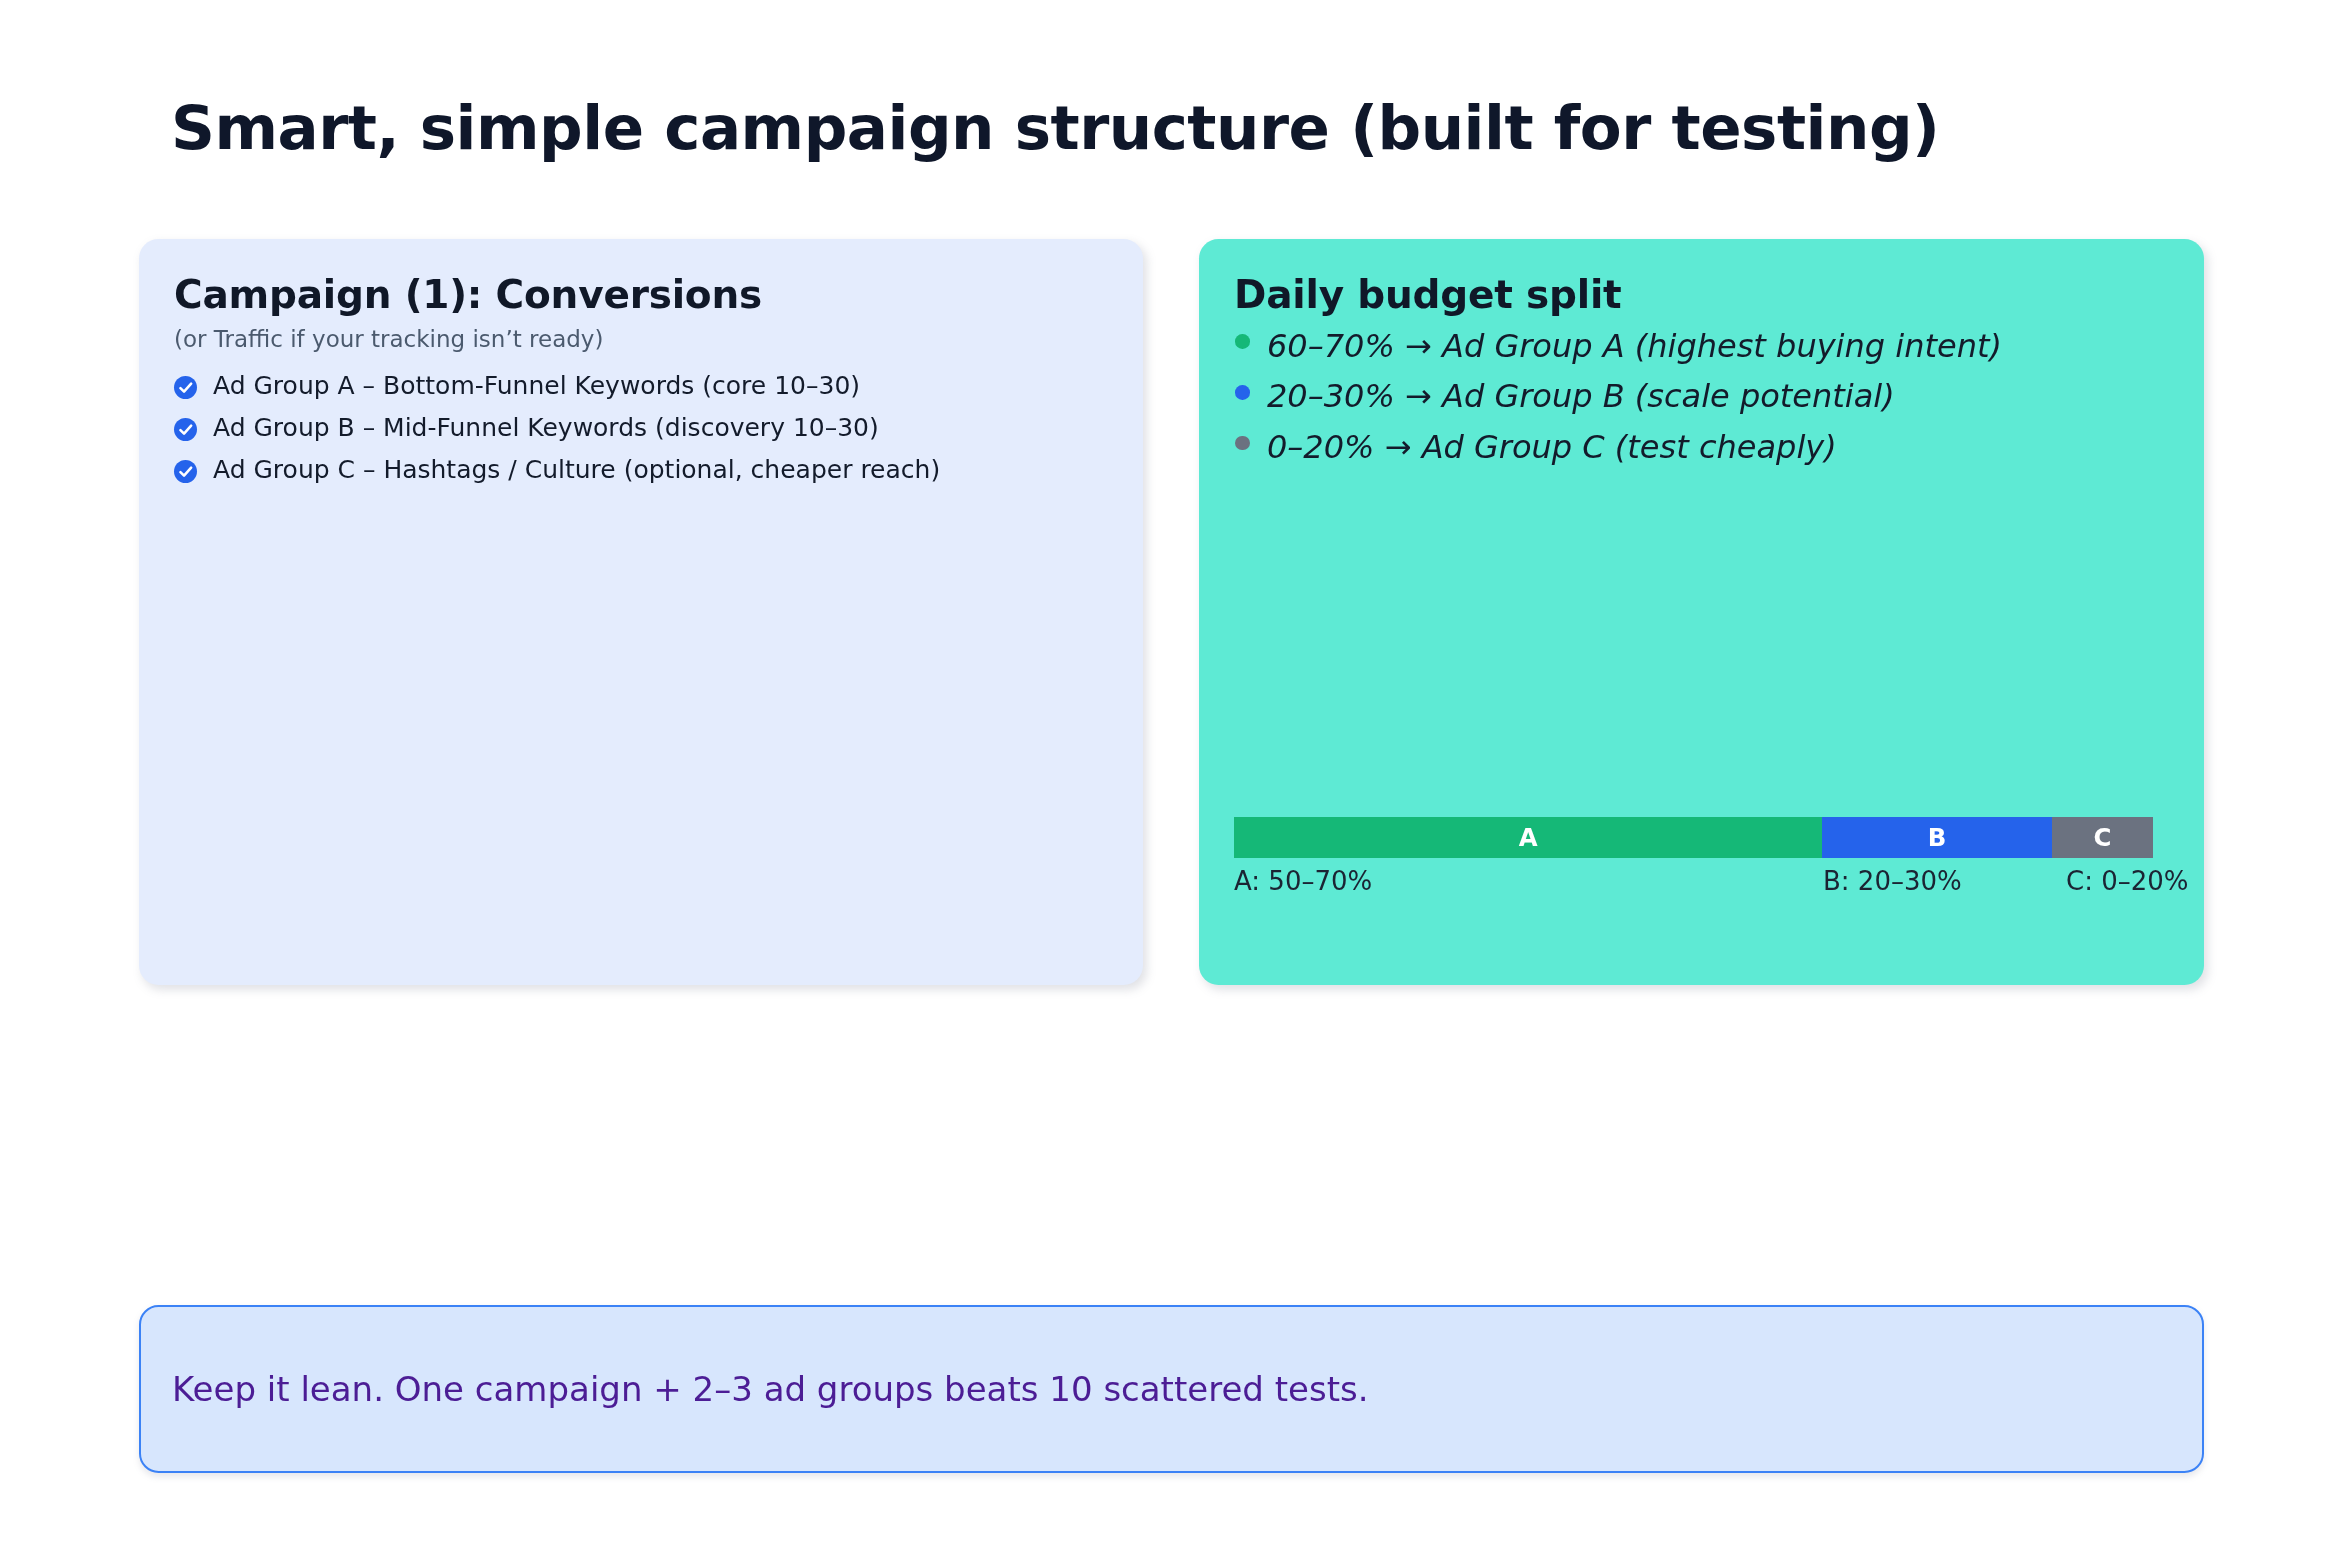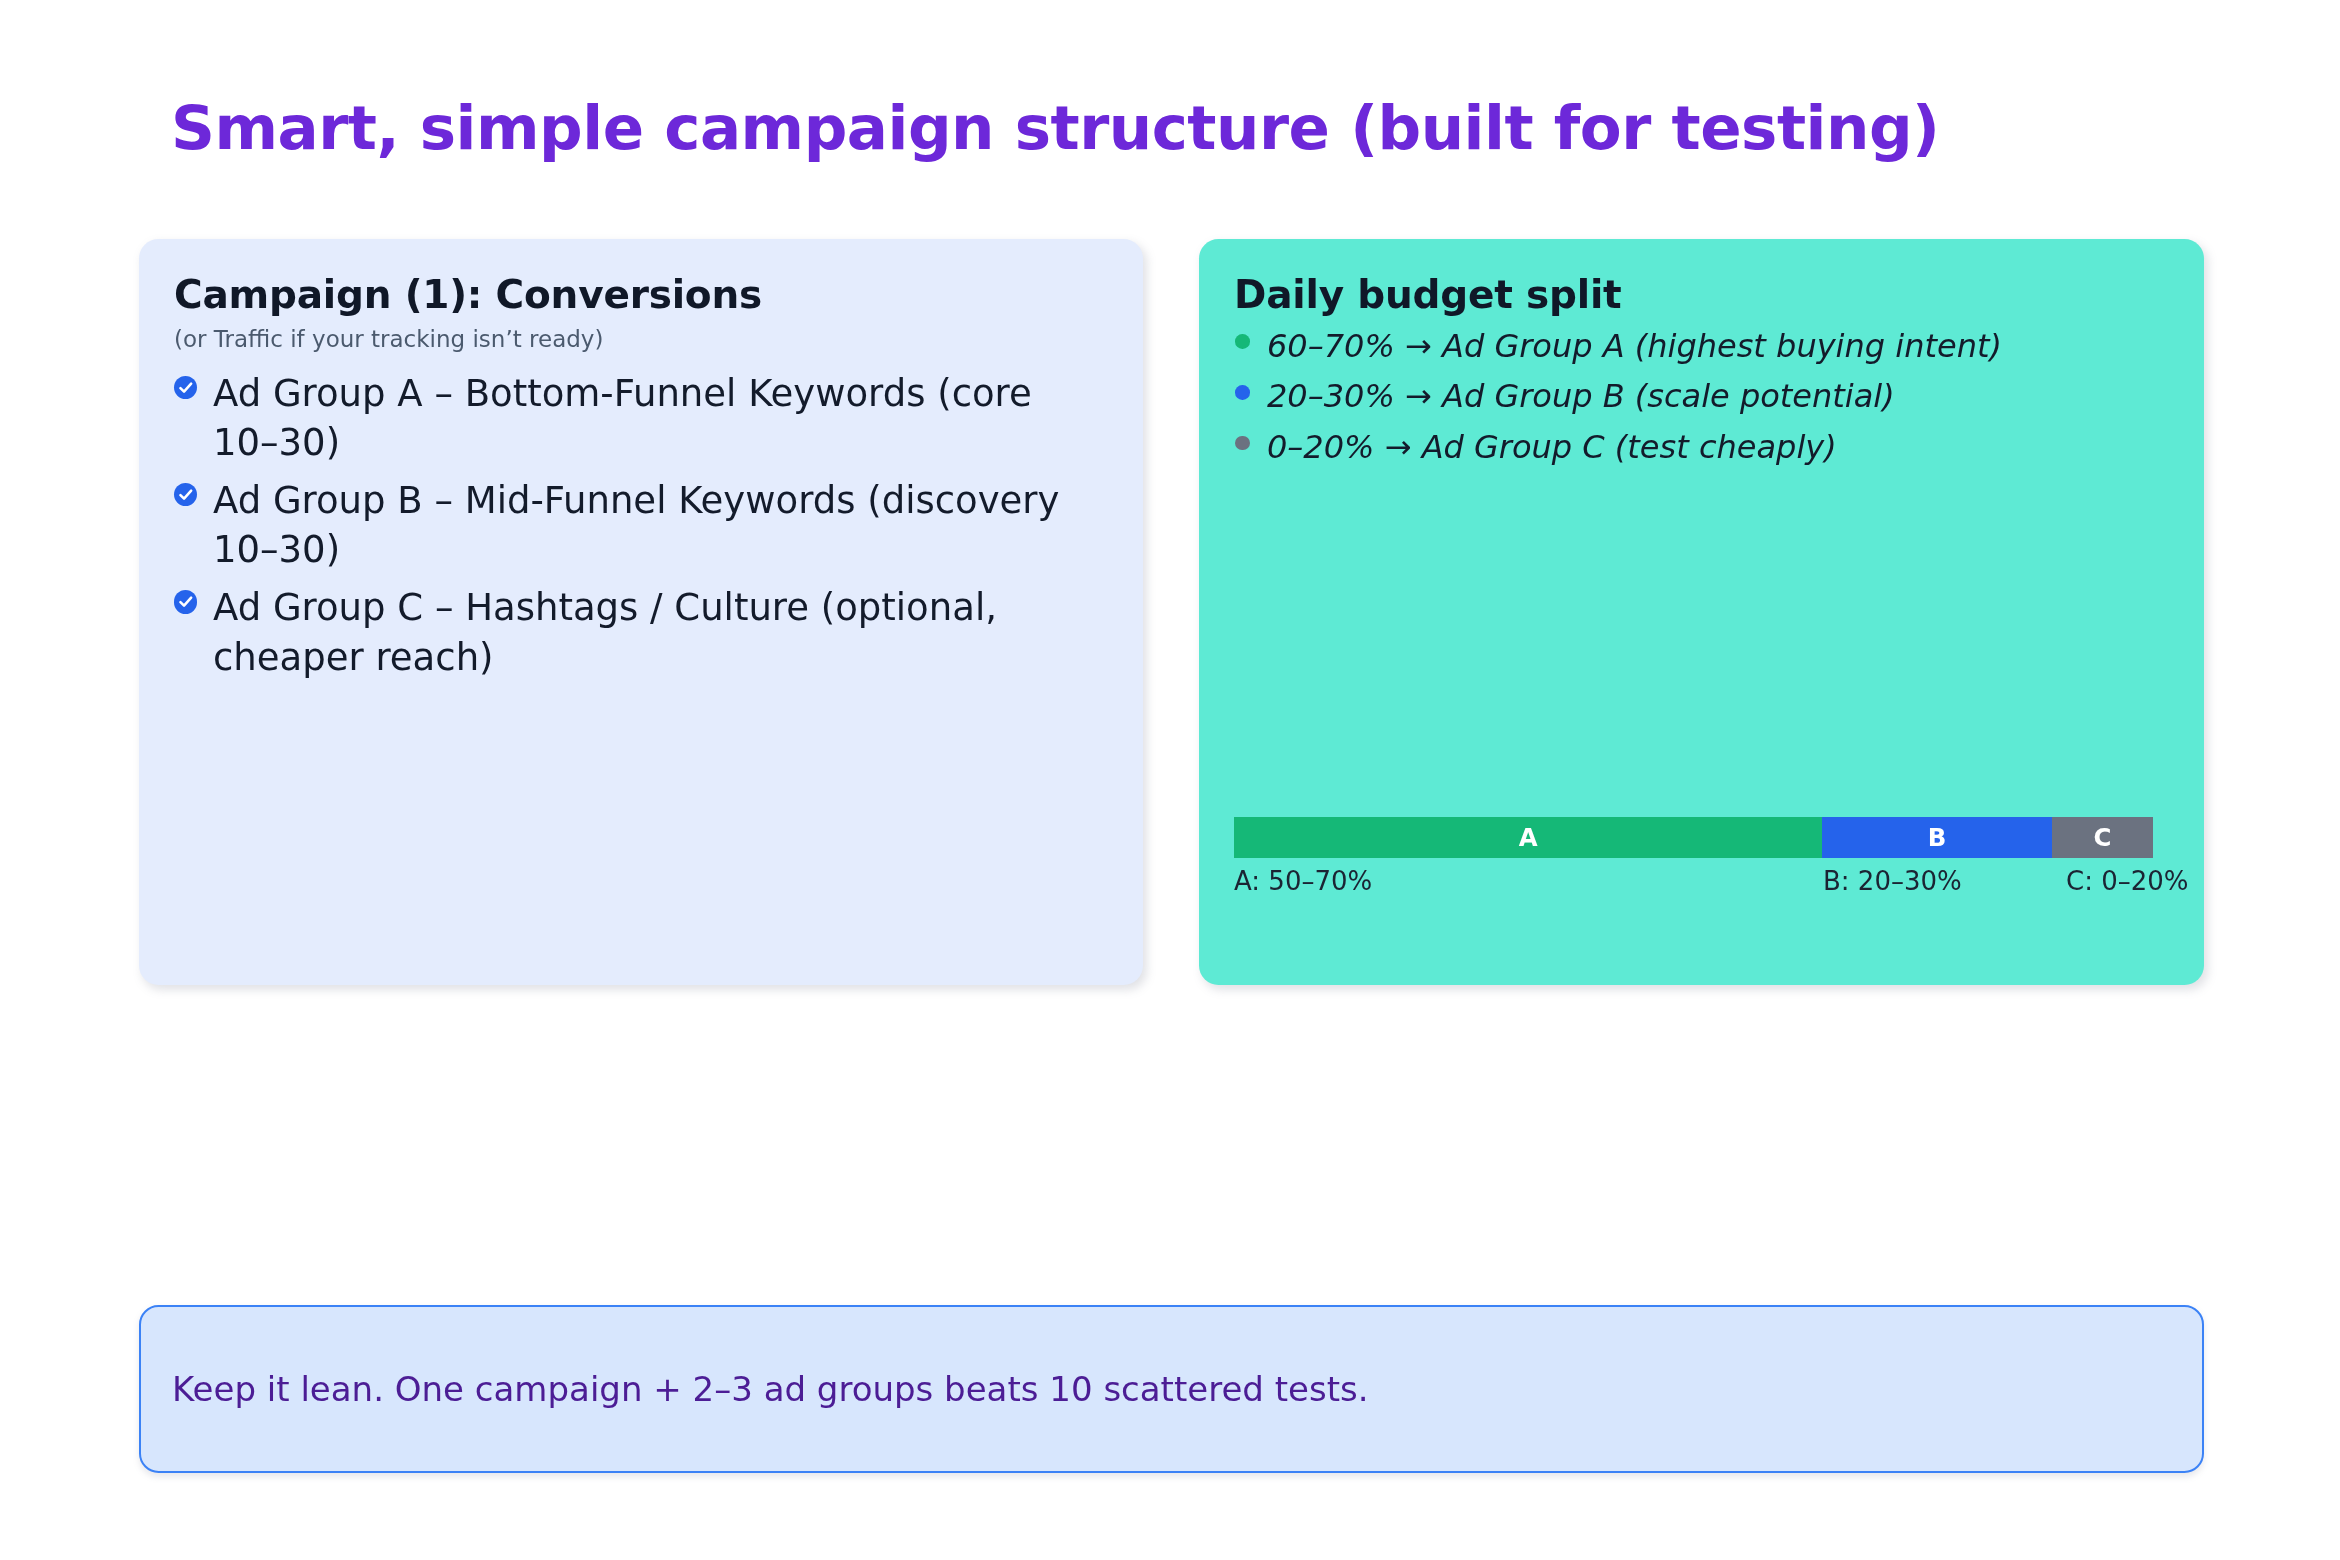"Smart, simple campaign structure (built" .page-title { color: #6d28d9 -> #0f172a }
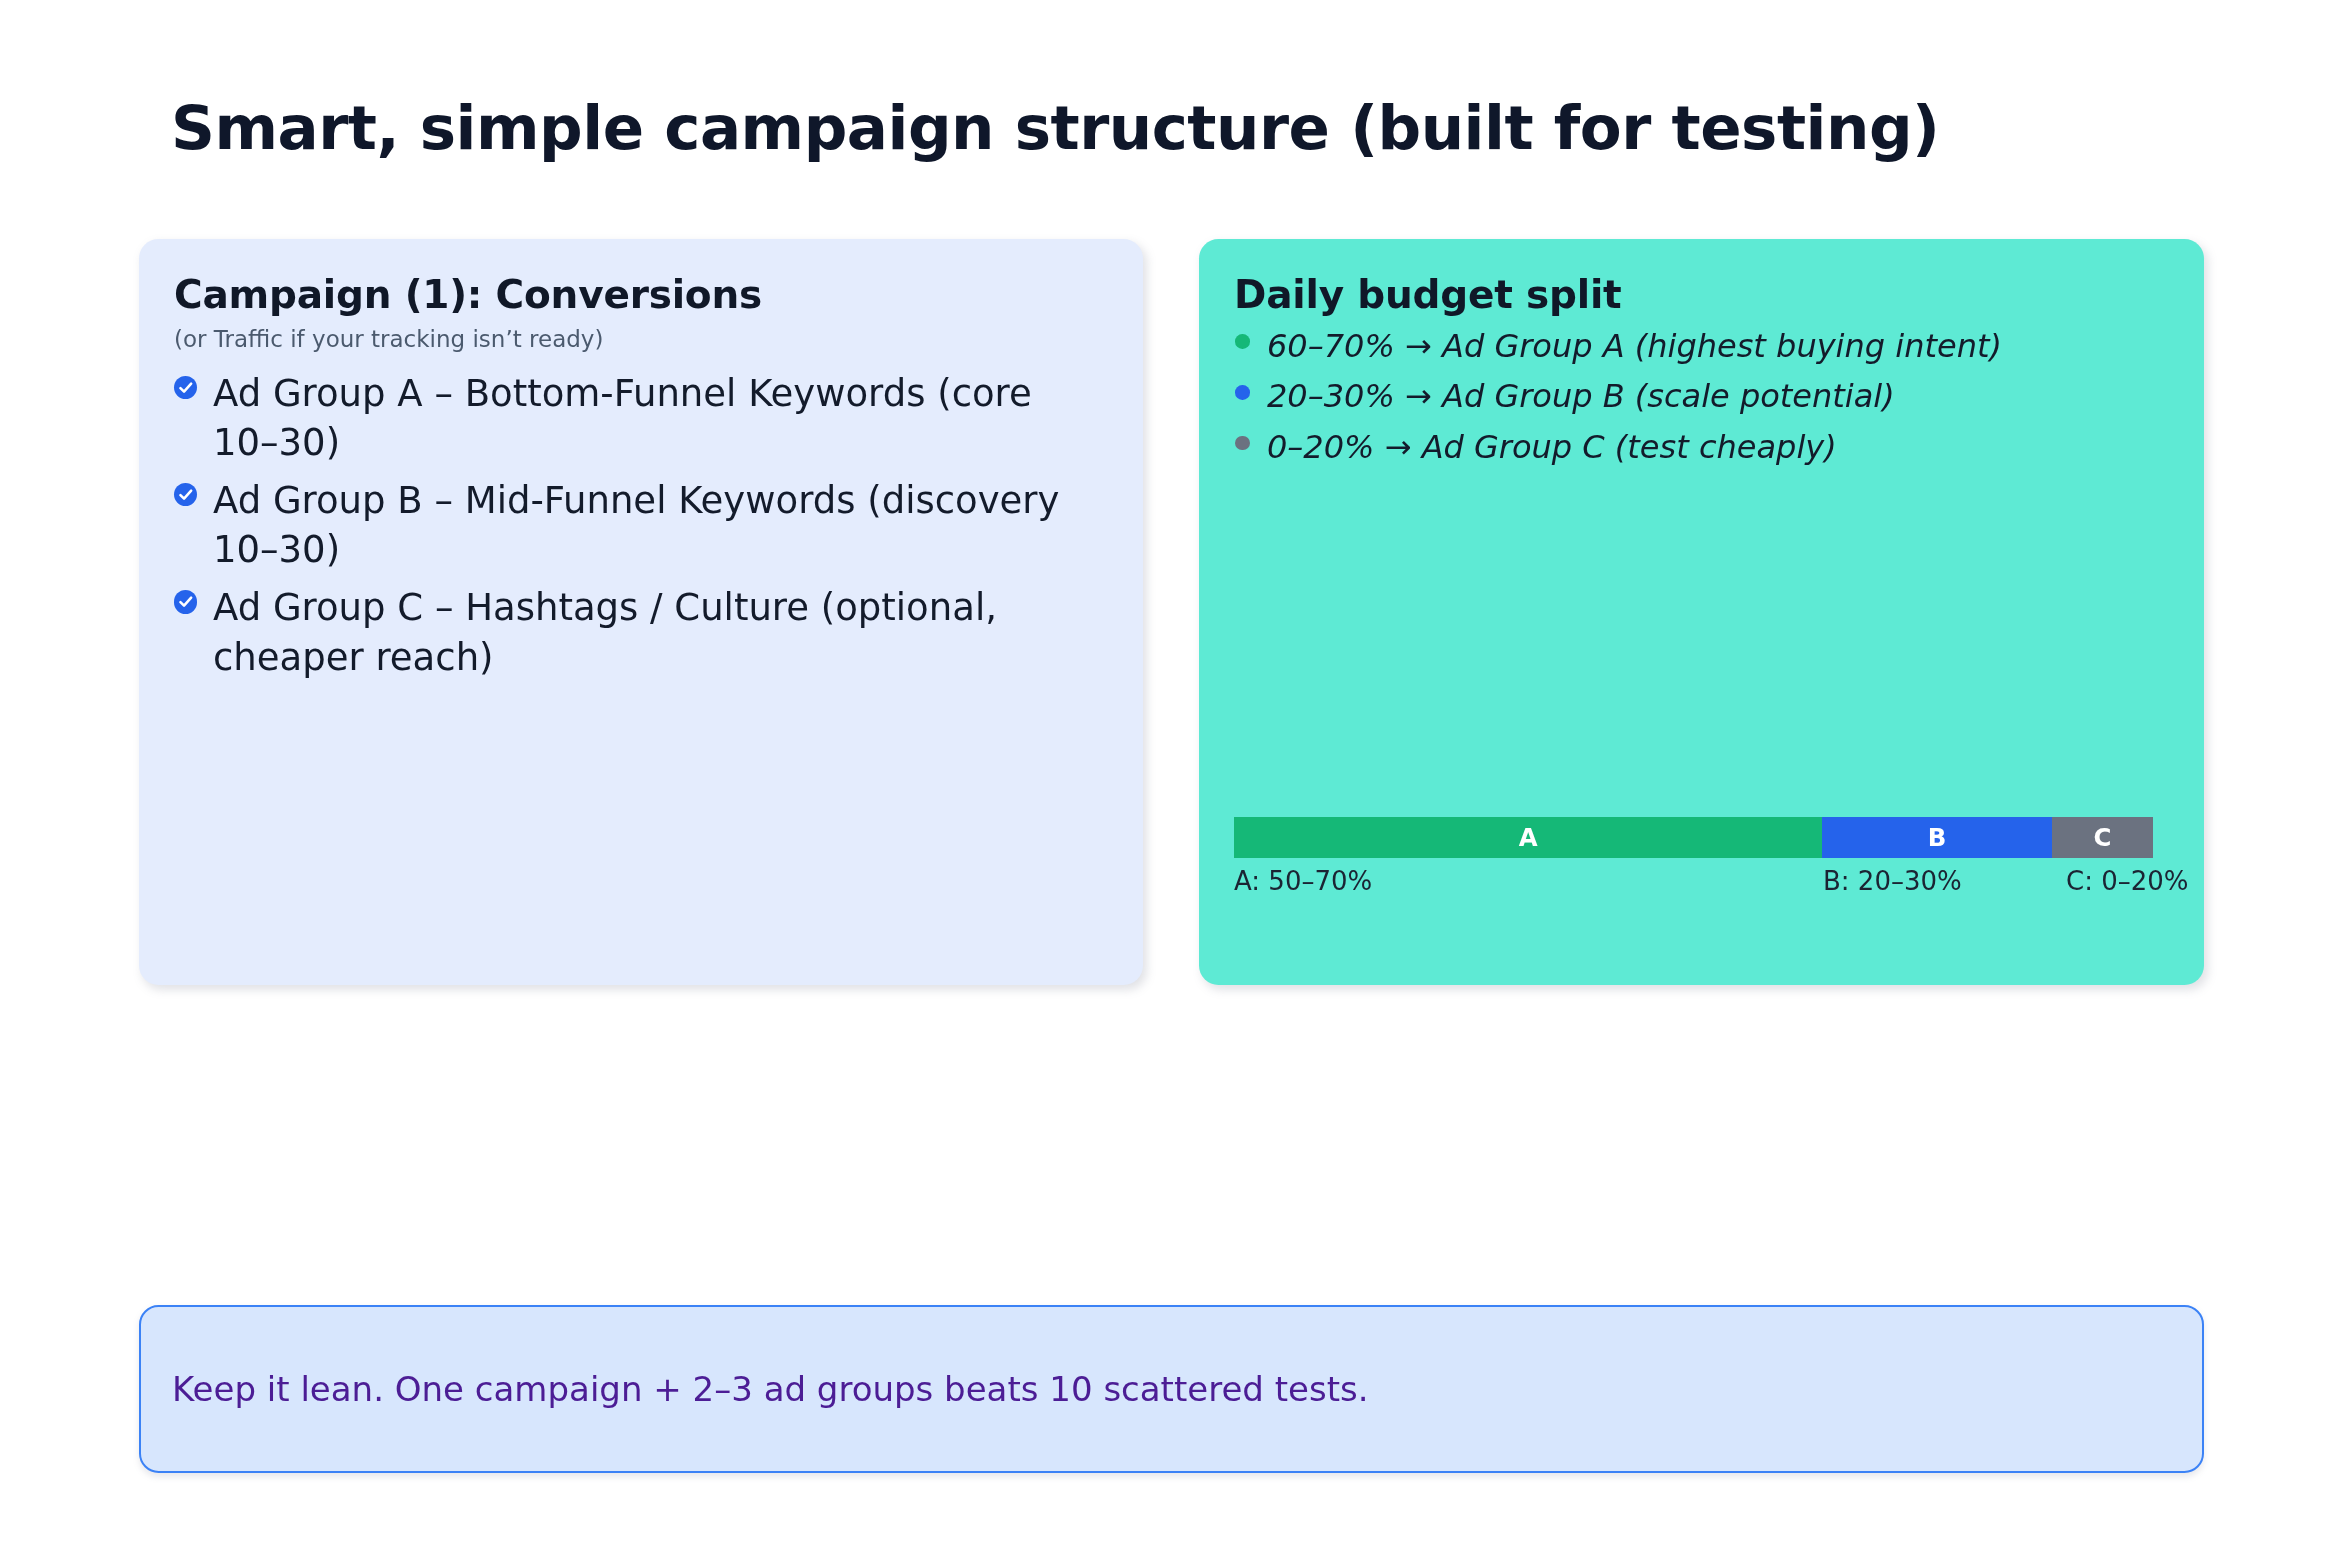"Ad Group A – Bottom-Funnel" .check-item { font-size: 37px -> 25px }
